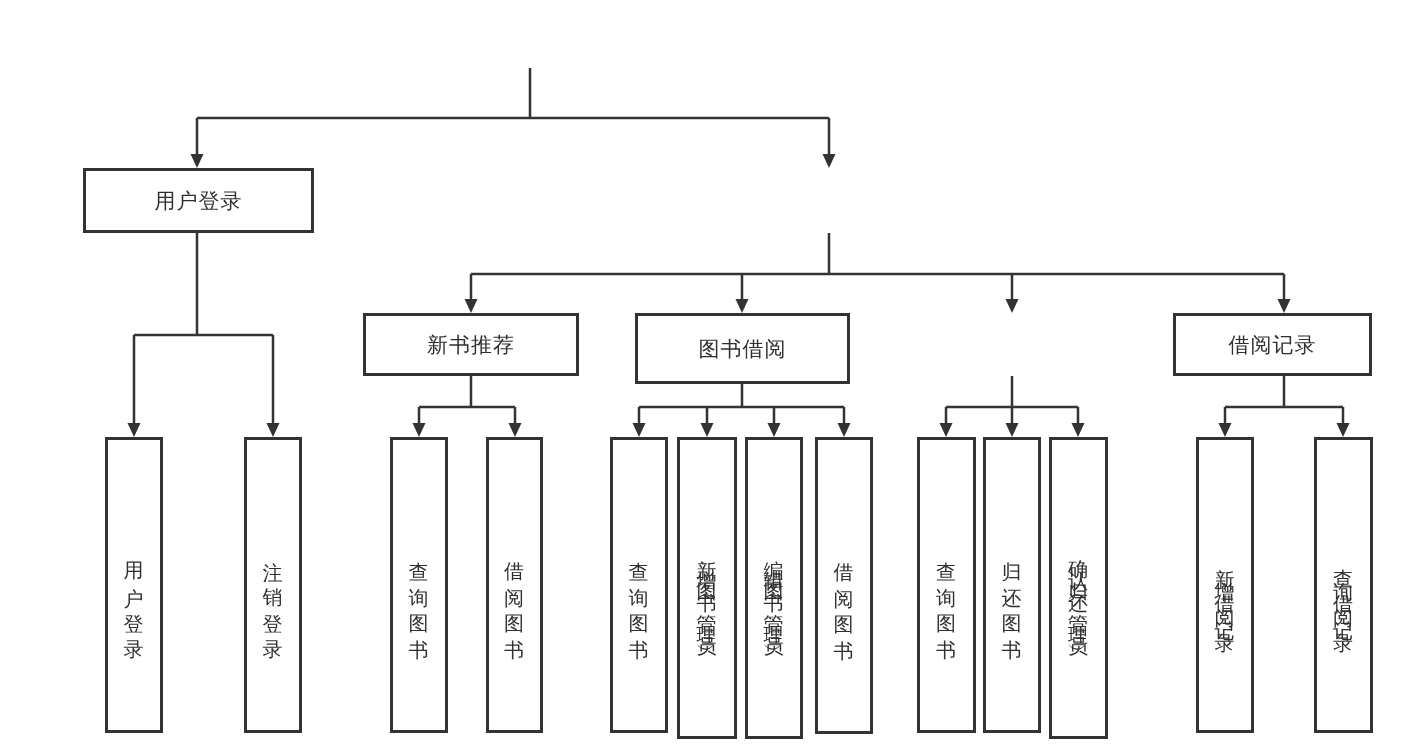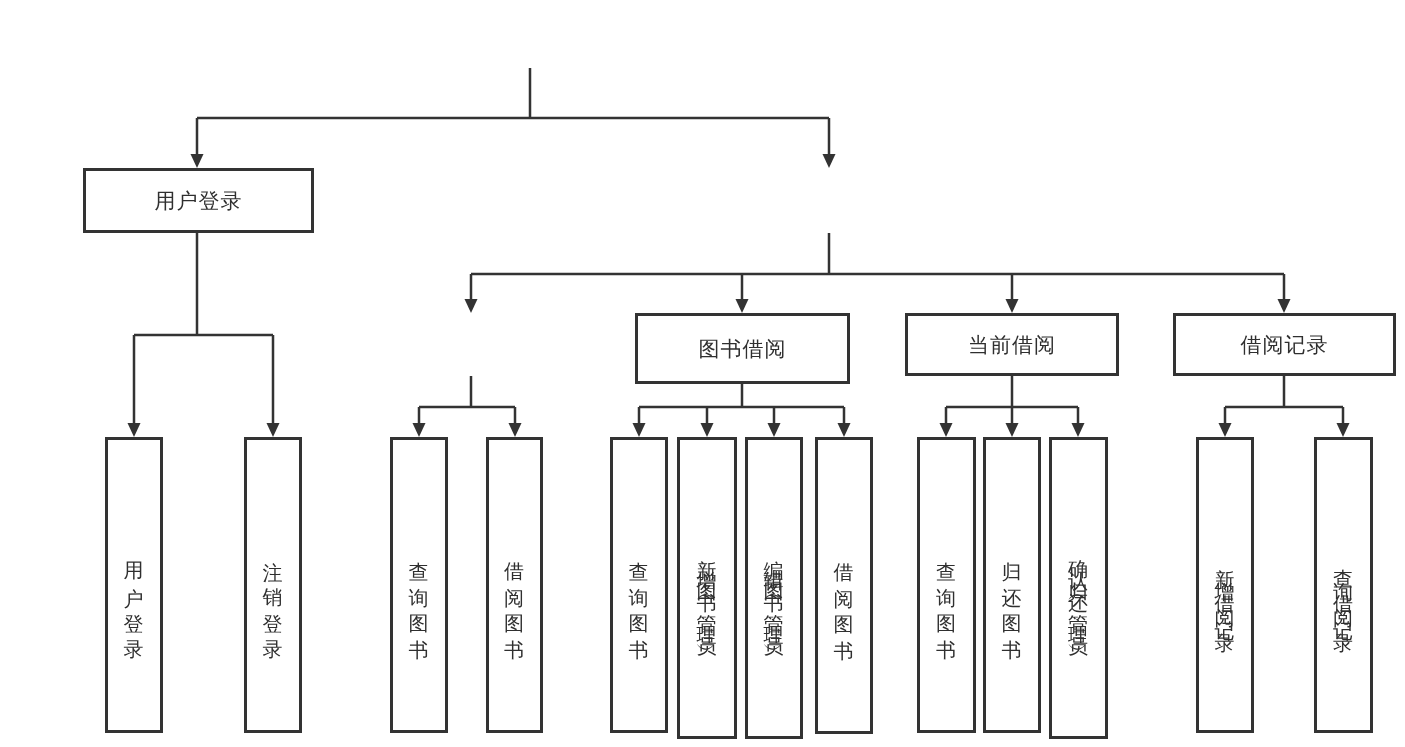"新书推荐" div.box { html: none -> <div>新书推荐</div> }
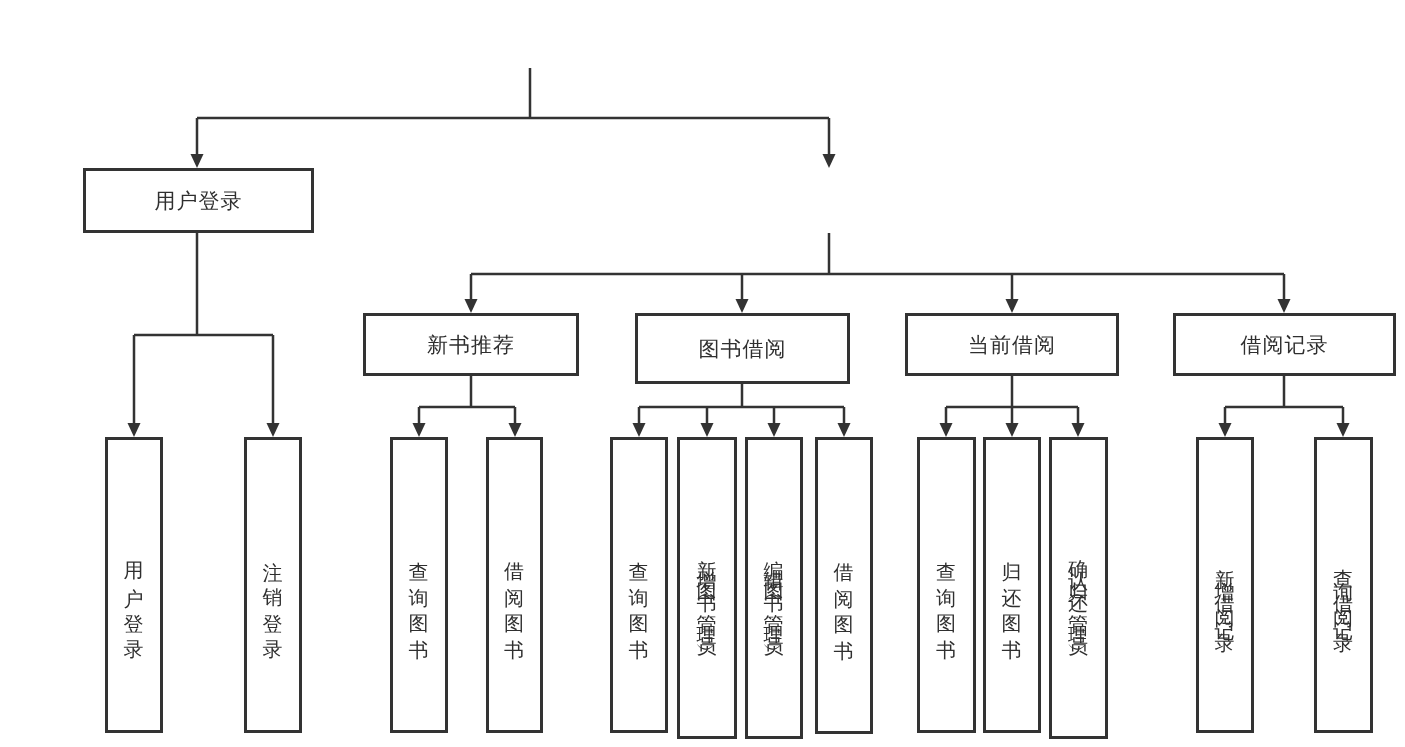"当前借阅" div.box { html: <div>当前借阅</div> -> none }
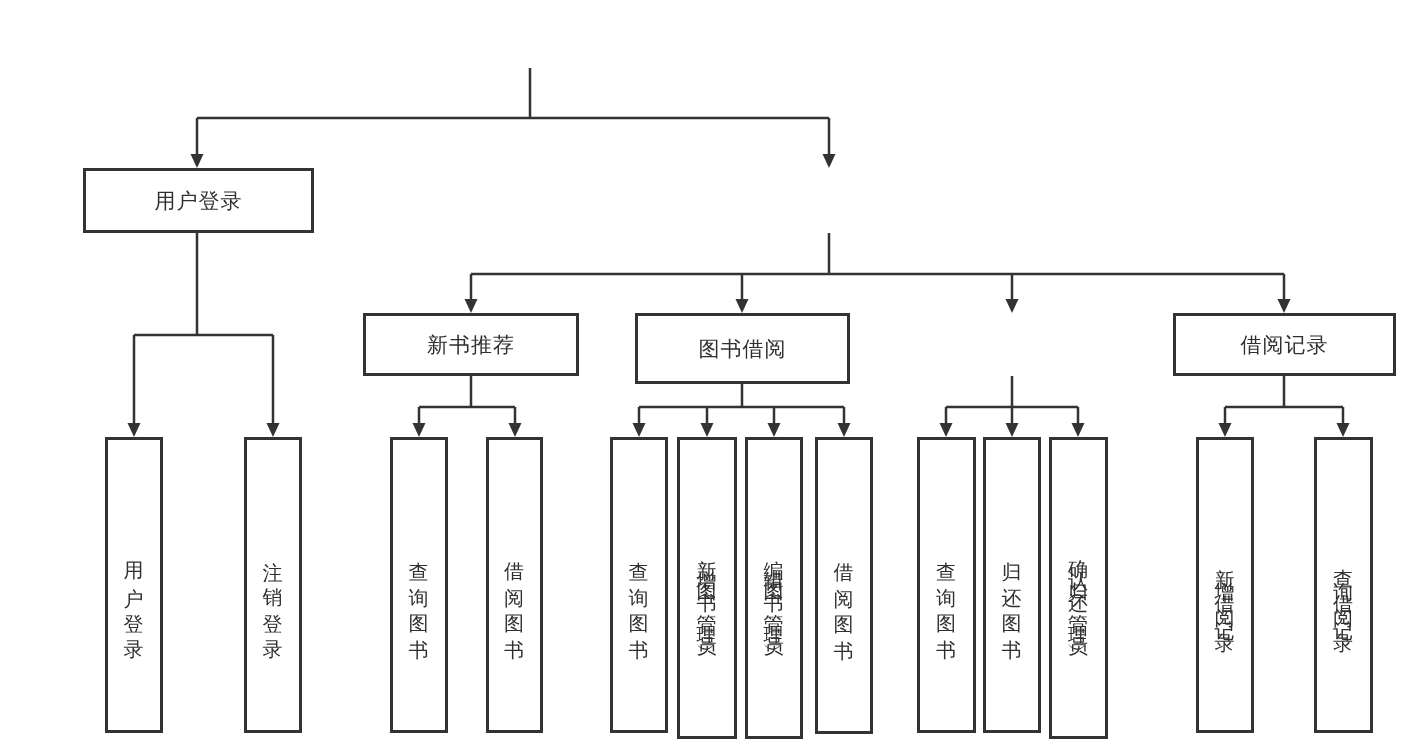"借阅记录" div.box { width: 223px -> 199px }
